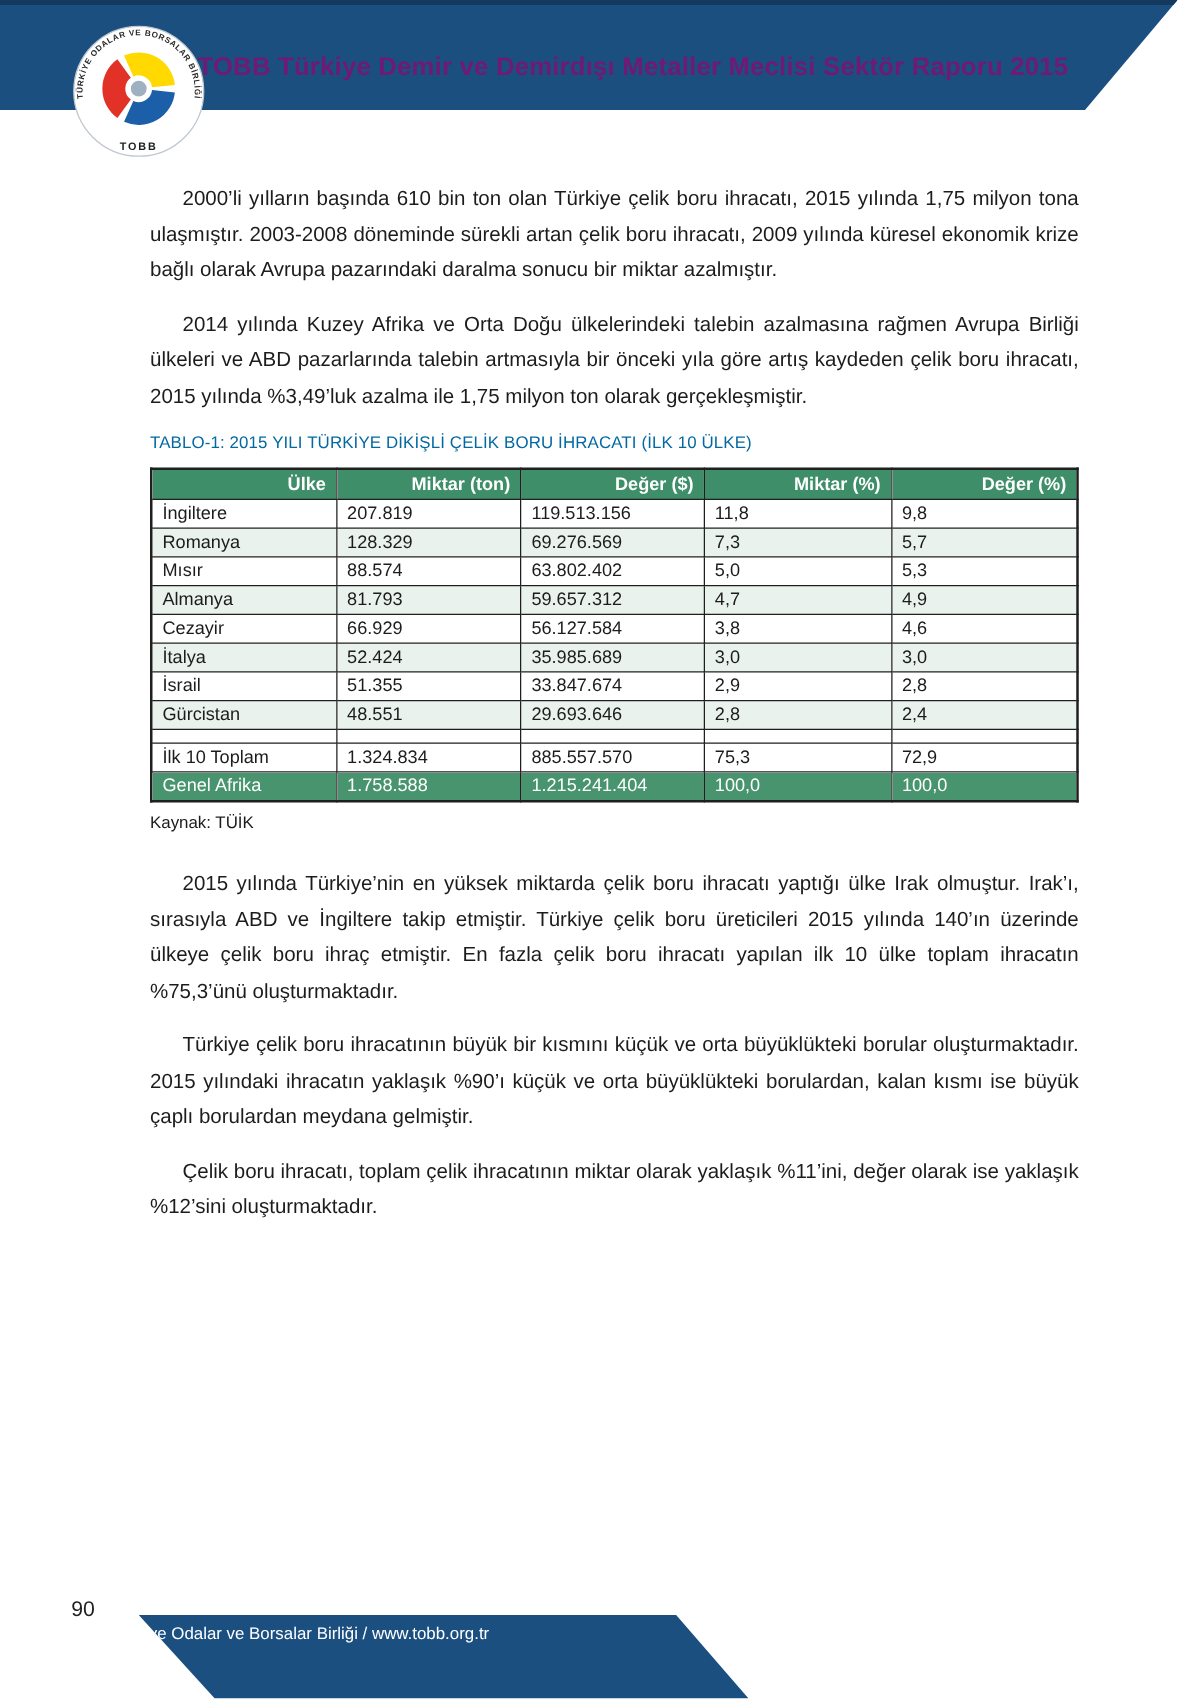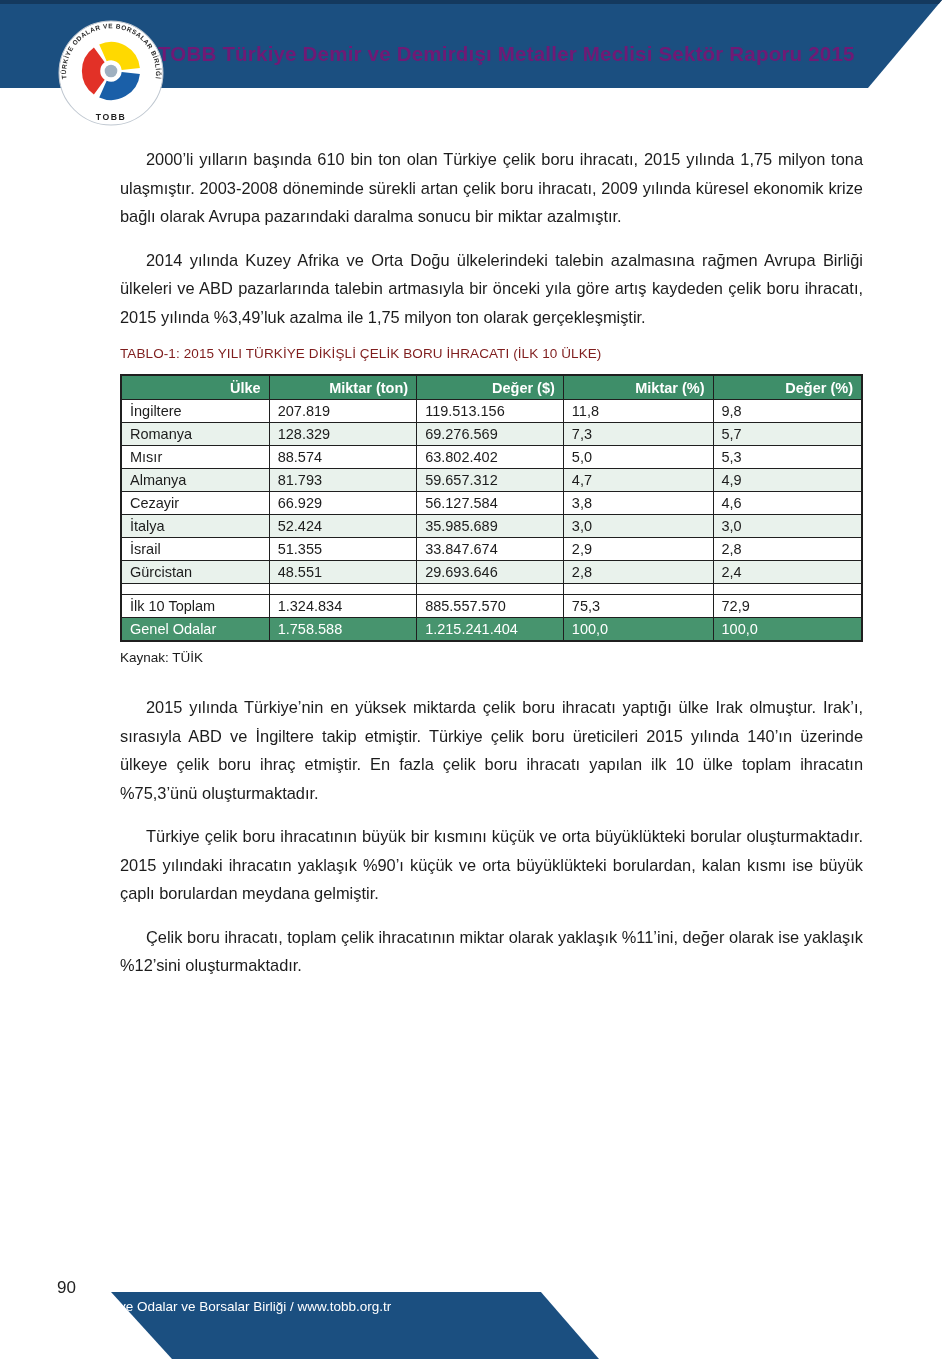"TABLO-1: 2015 YILI TÜRKİYE DİKİŞLİ" .table-caption { color: #7f1d1d -> #0369a1 }
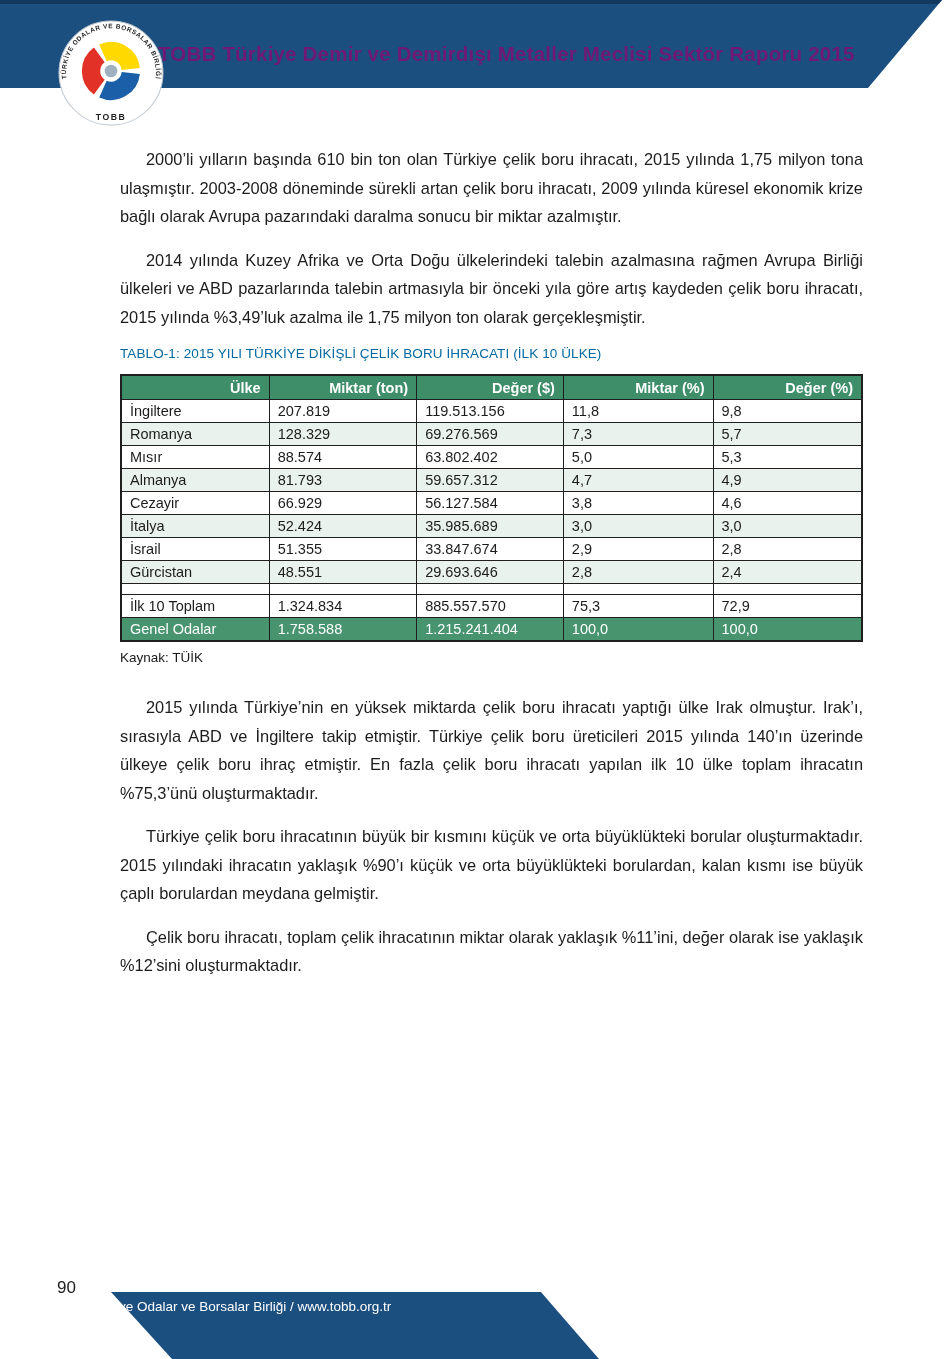"Genel Odalar" td { text: Odalar -> Afrika }
